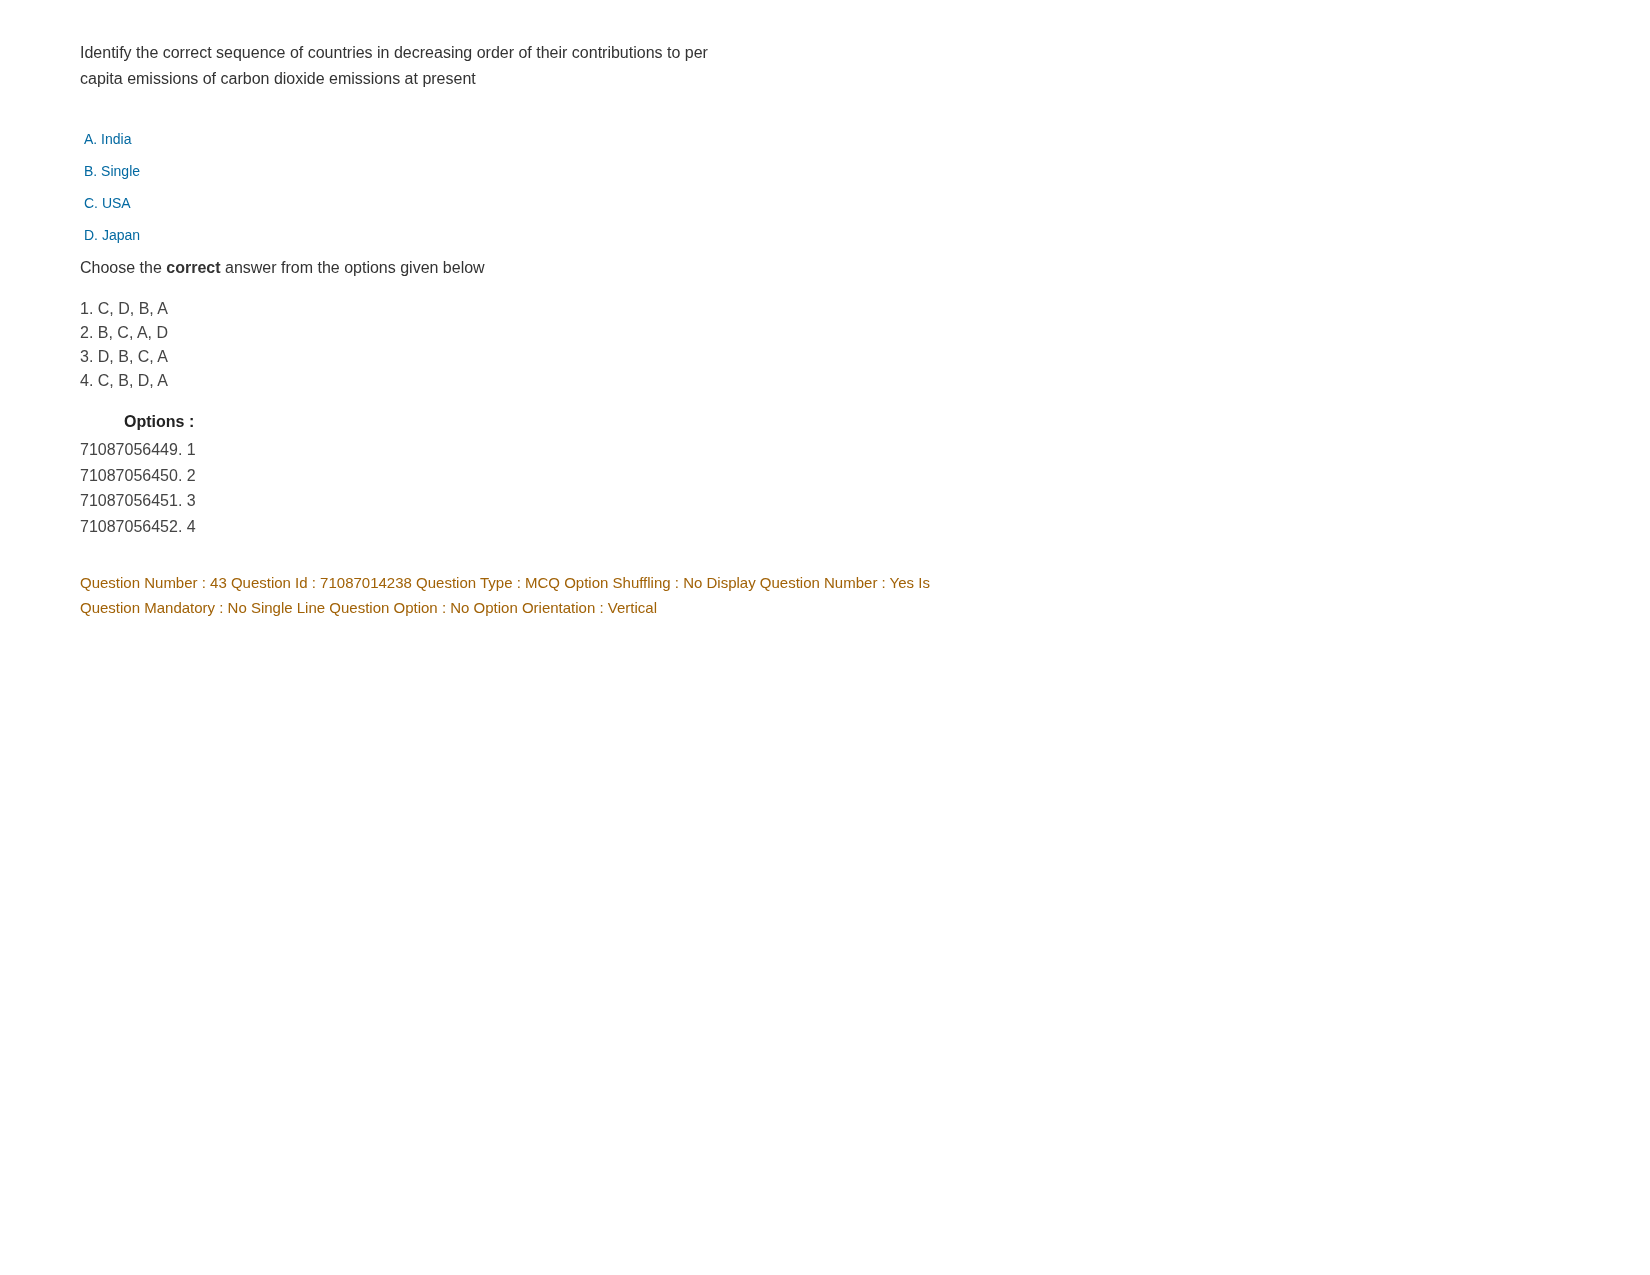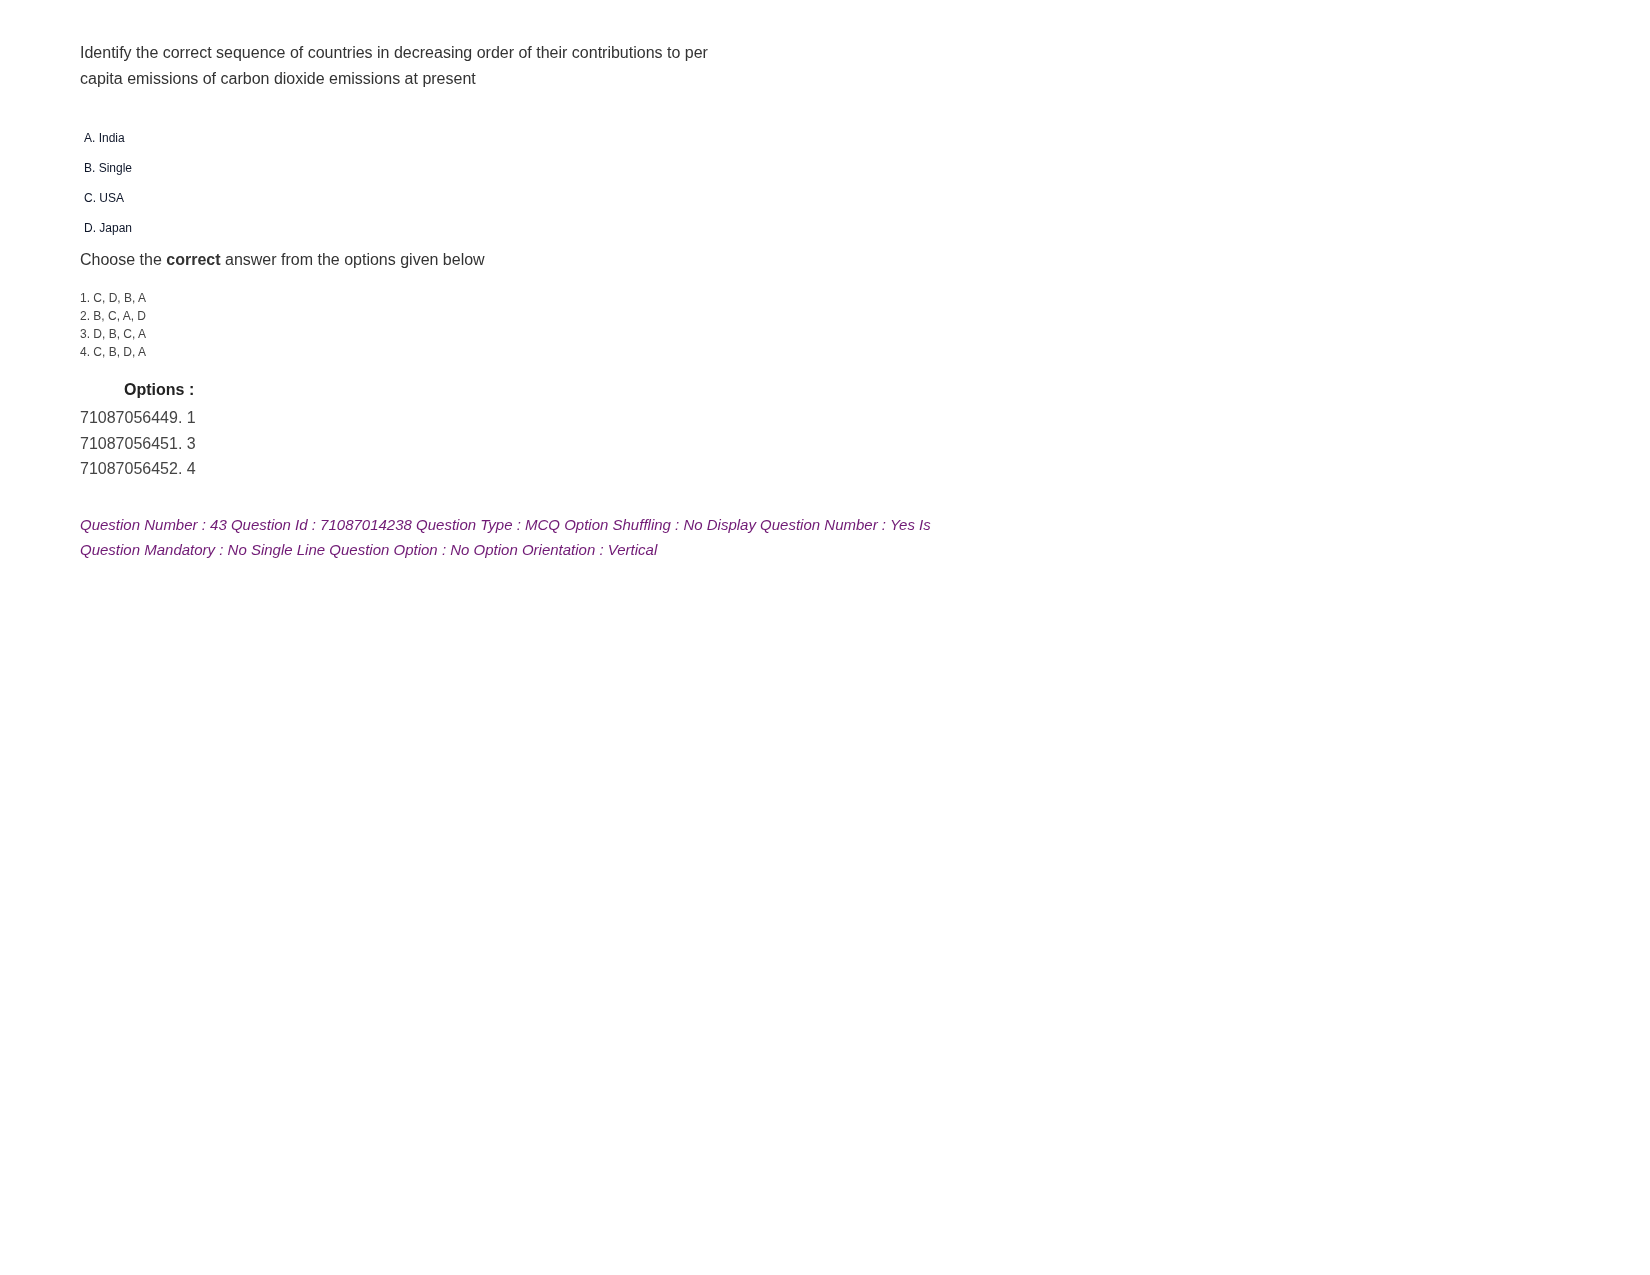"A. India" .option-item { color: #0f172a -> #0369a1; font-size: 12px -> 14px }
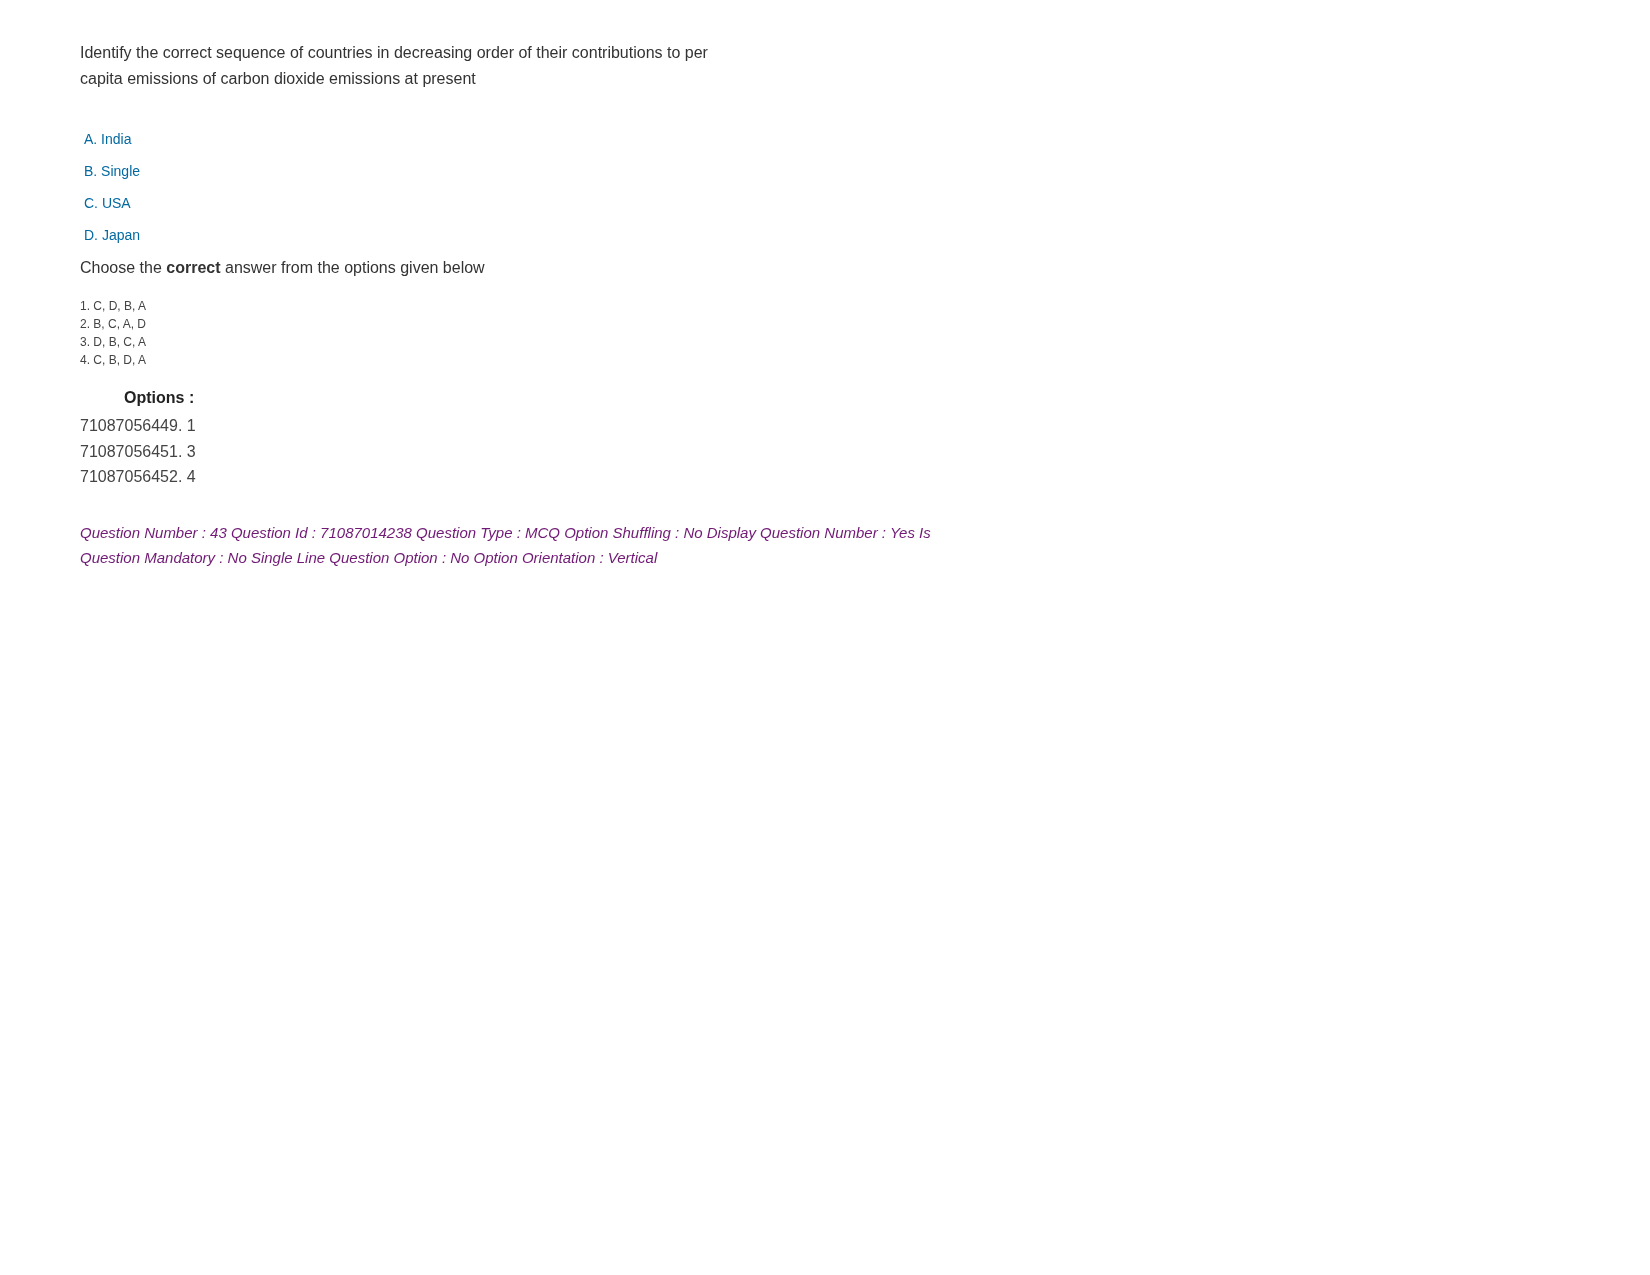"1. C, D, B, A" .answer-option { font-size: 12px -> 16px }
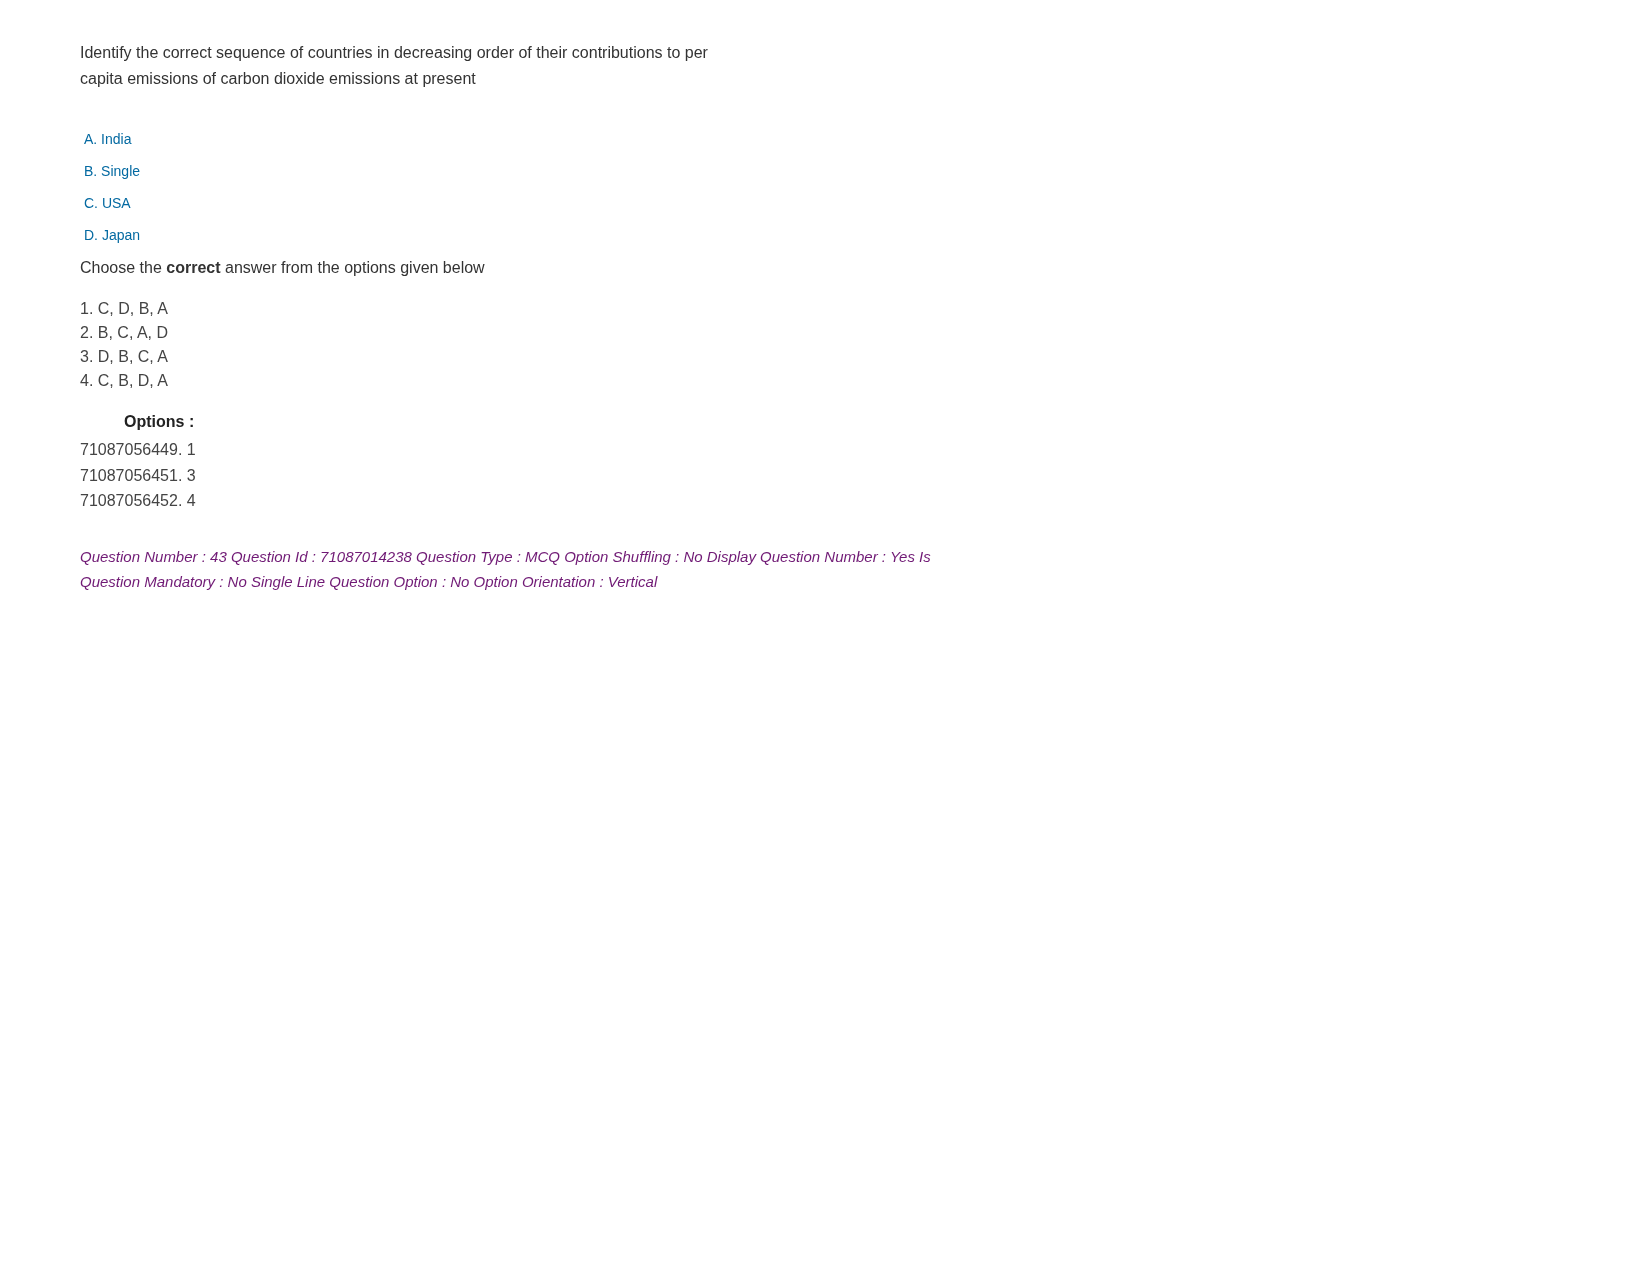"71087056450. 2" div.option-id { html: none -> <div> <span>71087056450. 2</span> </div> }
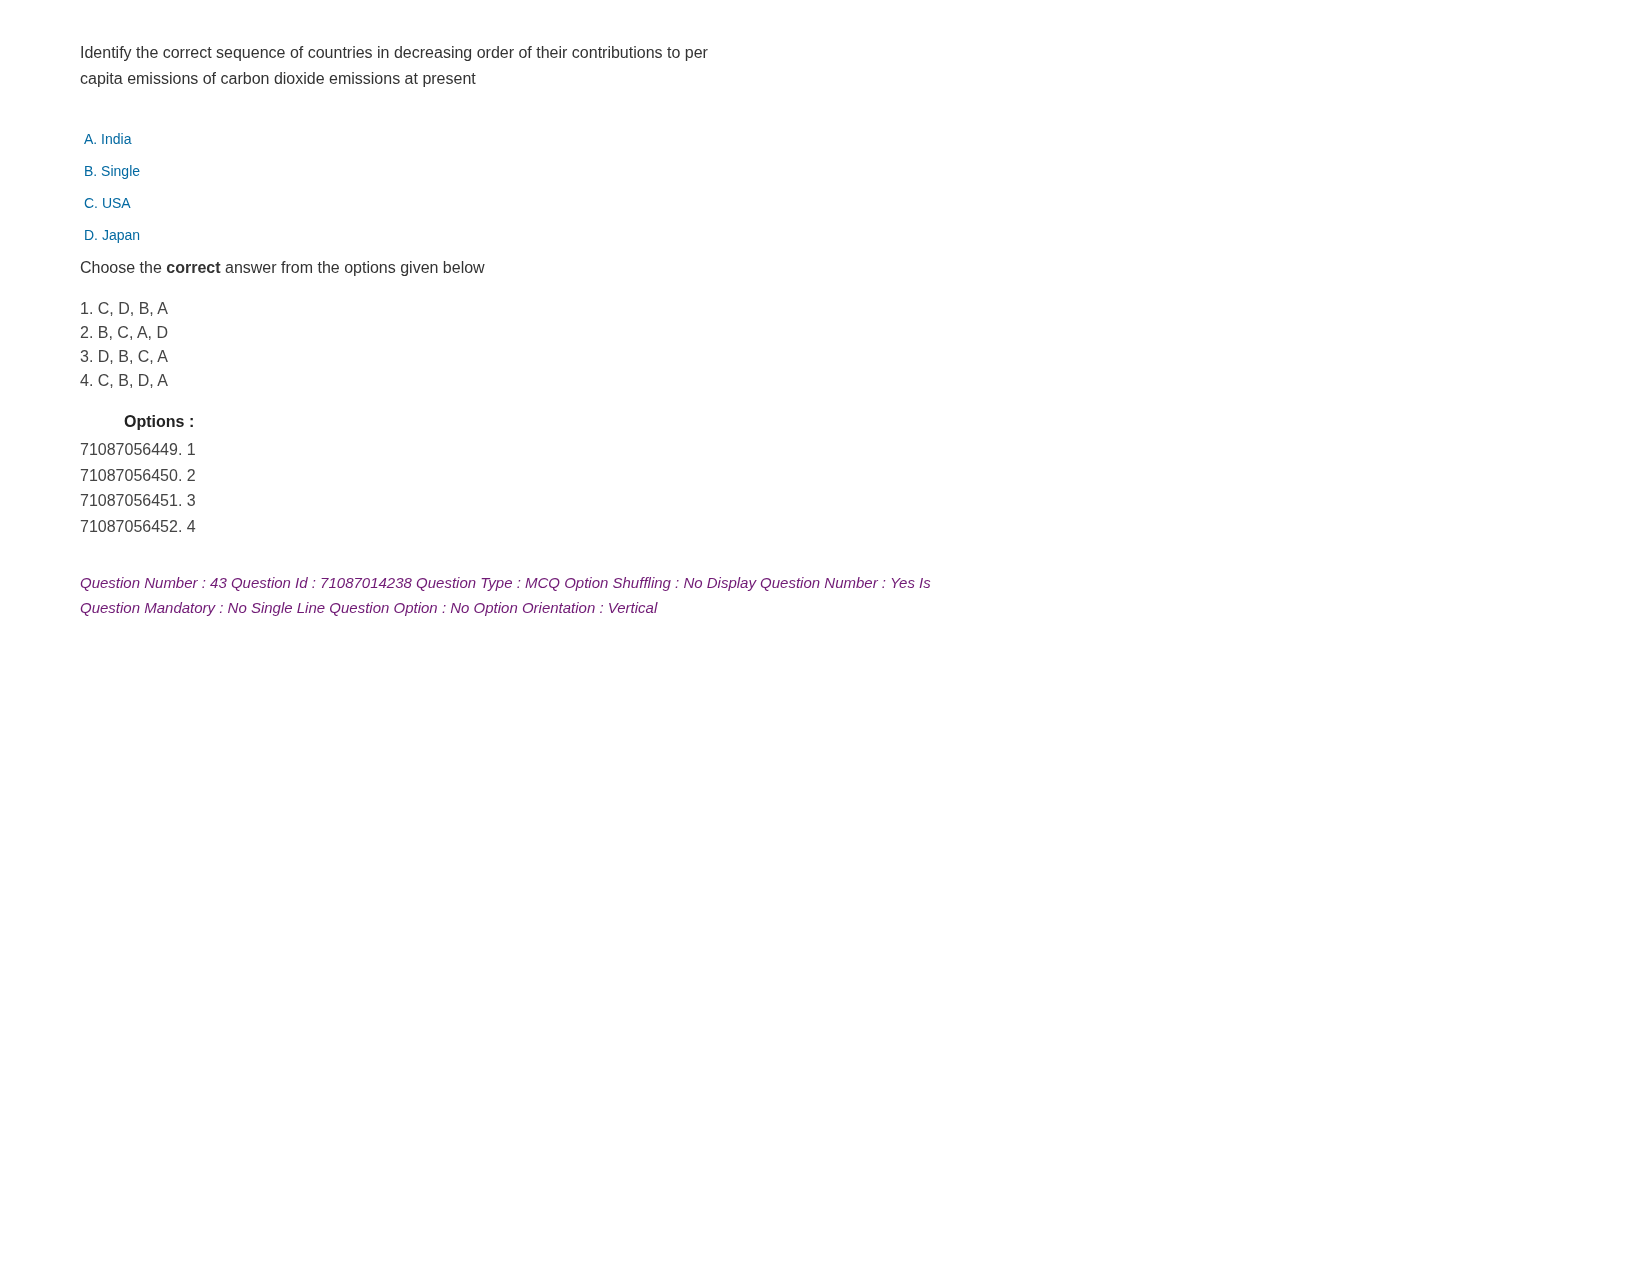"Question Number : 43 Question" .meta-info { color: #701a75 -> #a16207; font-style: italic -> none }
